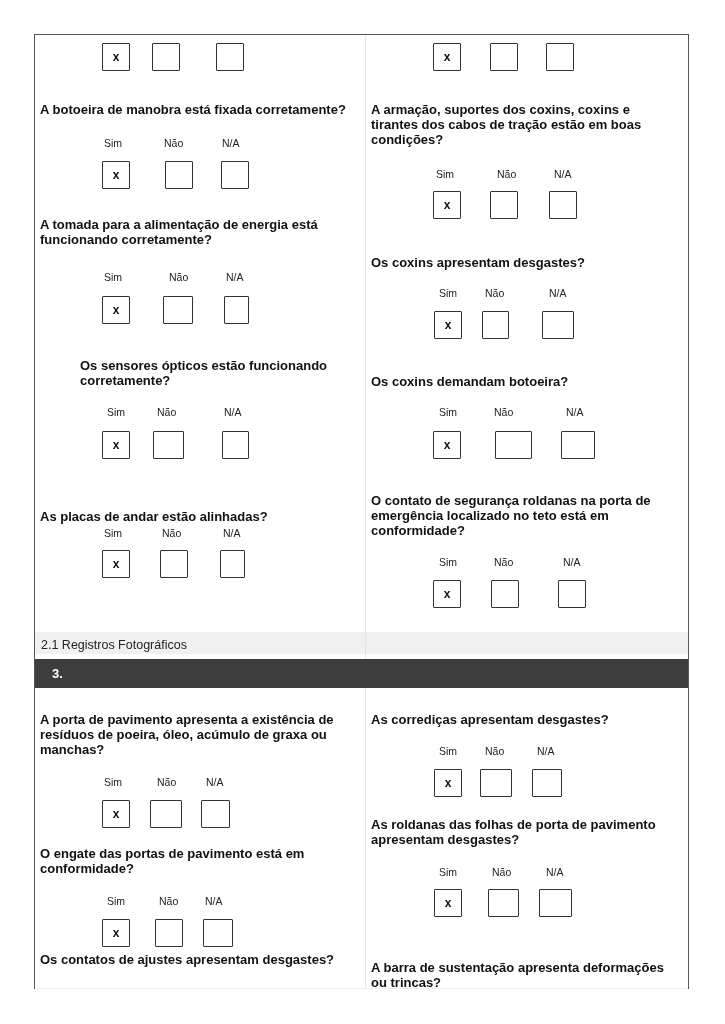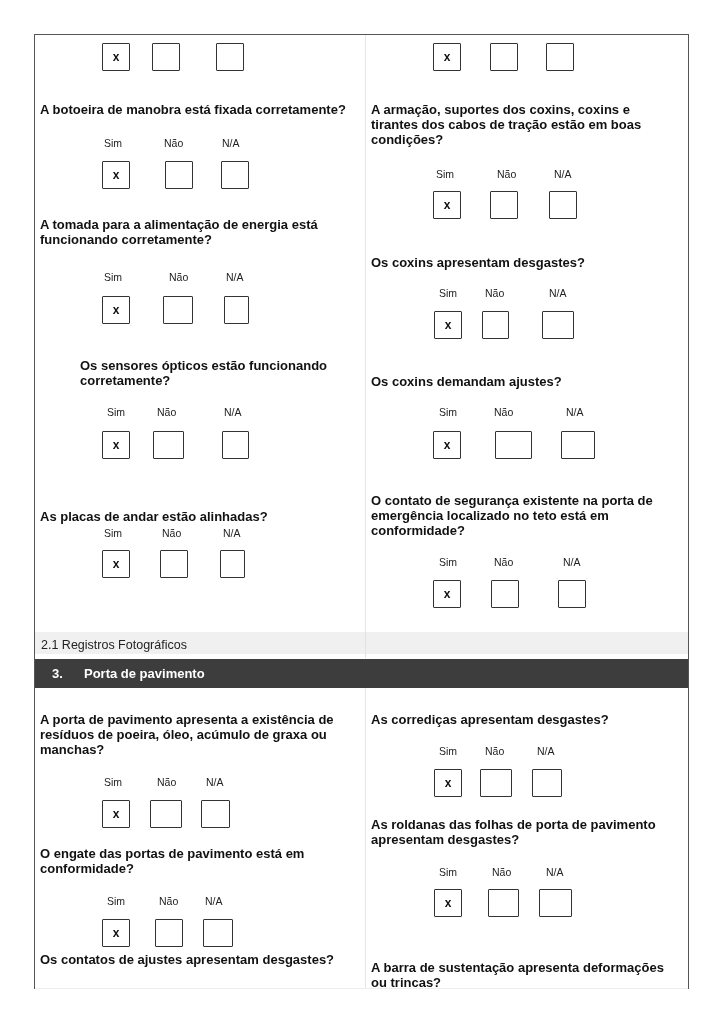"Os coxins demandam ajustes?" div.q { text: ajustes -> botoeira }
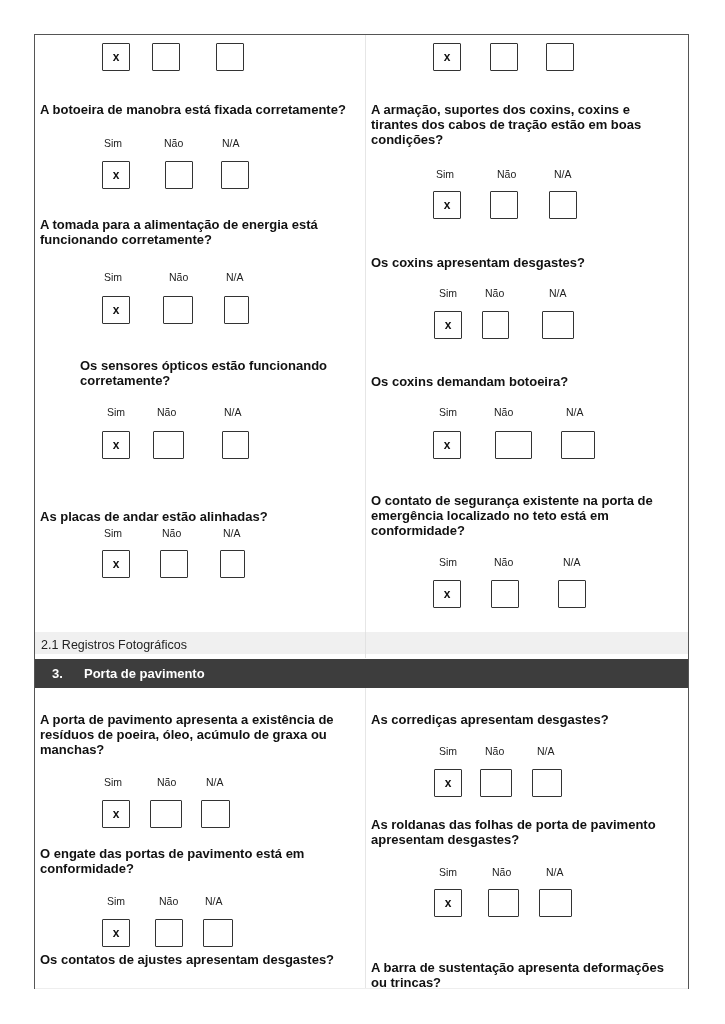"O contato de segurança existente" div.q { text: existente -> roldanas }
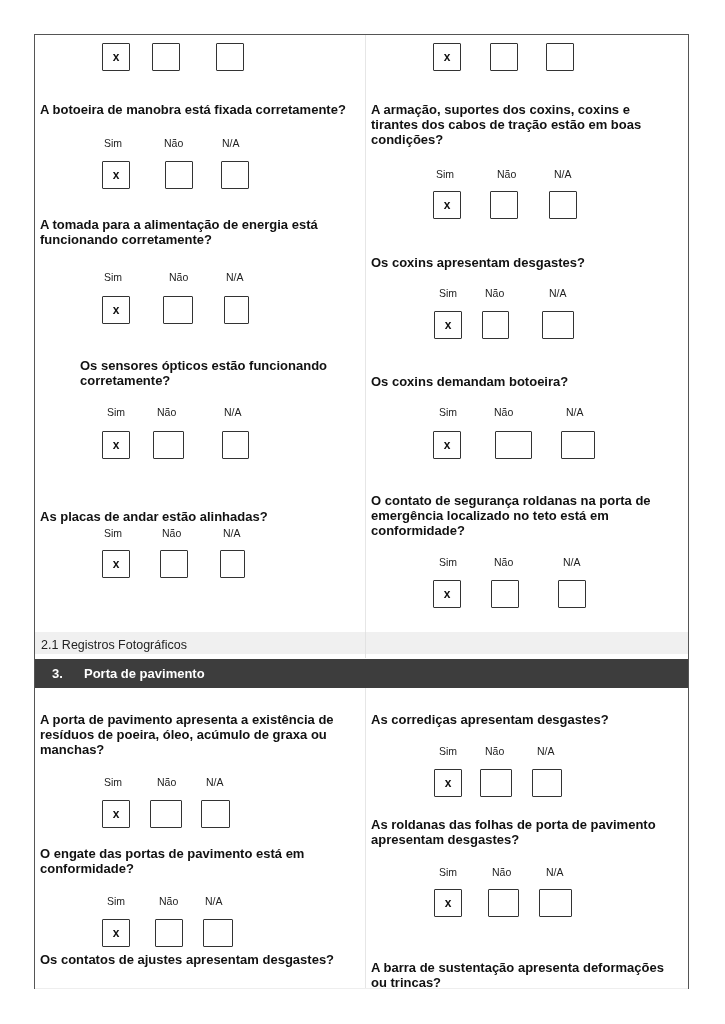"Porta de pavimento" span.title { html: <span>Porta de pavimento</span> -> none }
